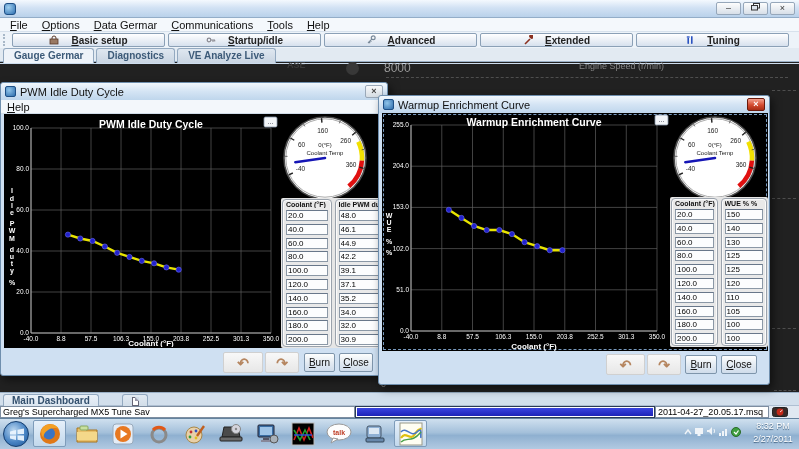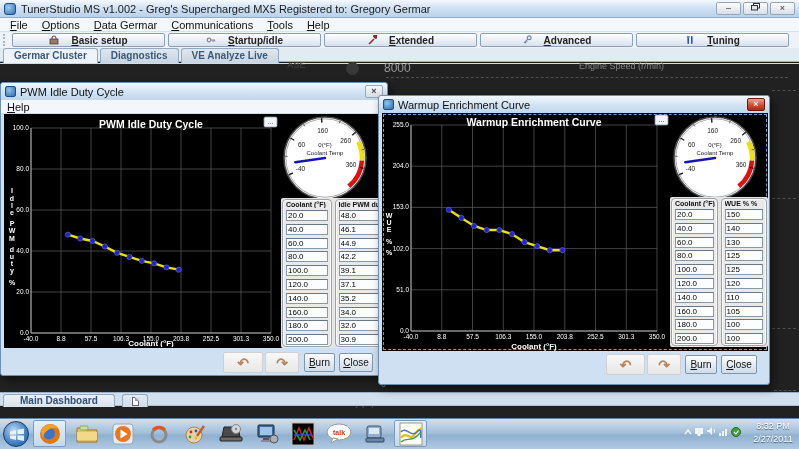"TunerStudio MS v1.002 - Greg's" span.title-text { html: <span>TunerStudio MS v1.002 - Greg's Supercharged MX5 Registered to: Gregory Germar</span> -> none }
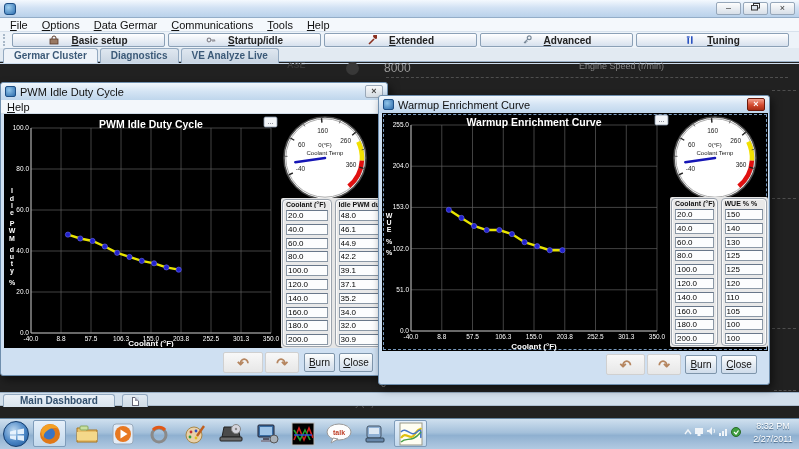"Extended" div.tbtn { order: before "Advanced" -> after "Advanced" }
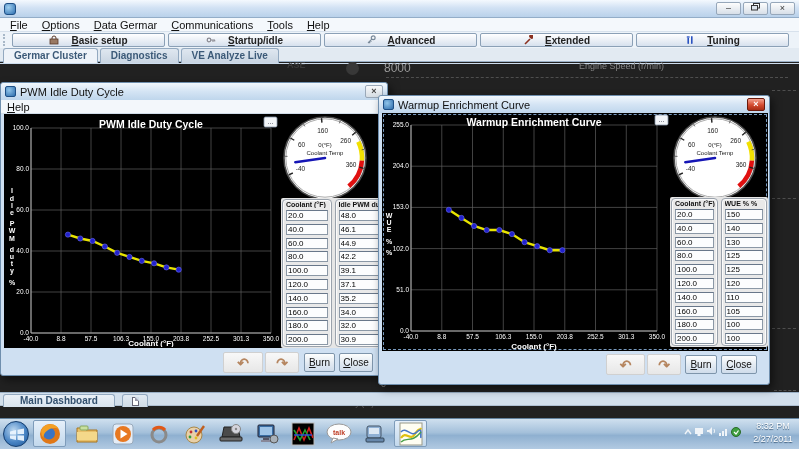"Germar Cluster" div.tab { text: Germar Cluster -> Gauge Germar }
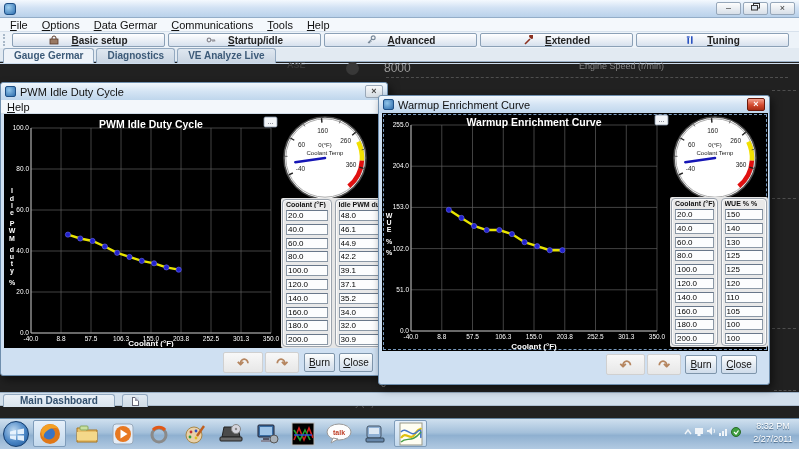"Main Dashboard" .dtab { padding: 0 16px -> 0 8px }
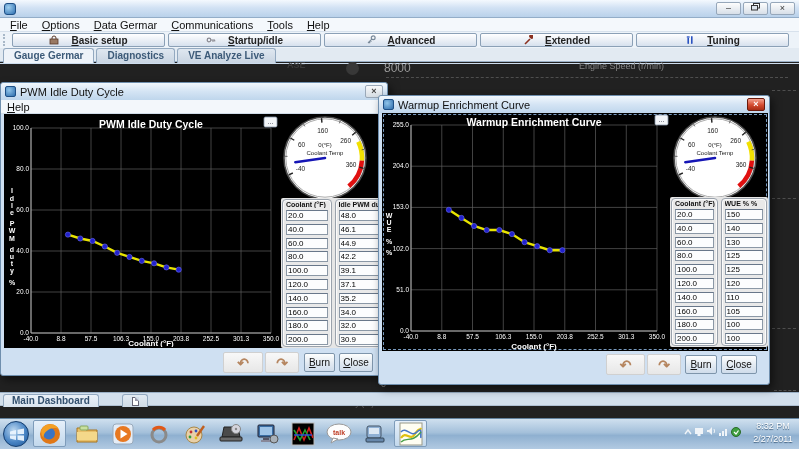"Greg's Supercharged MX5 Tune Sav" div.statusbar { html: none -> <div> <div>Greg's Supercharged MX5 Tune Sav</div> <div> <div></div> </div> <div>2011-04-27_20.05.17.msq</div> <svg> <rect></rect> <circle></circle> <path></path> </svg> </div> }
